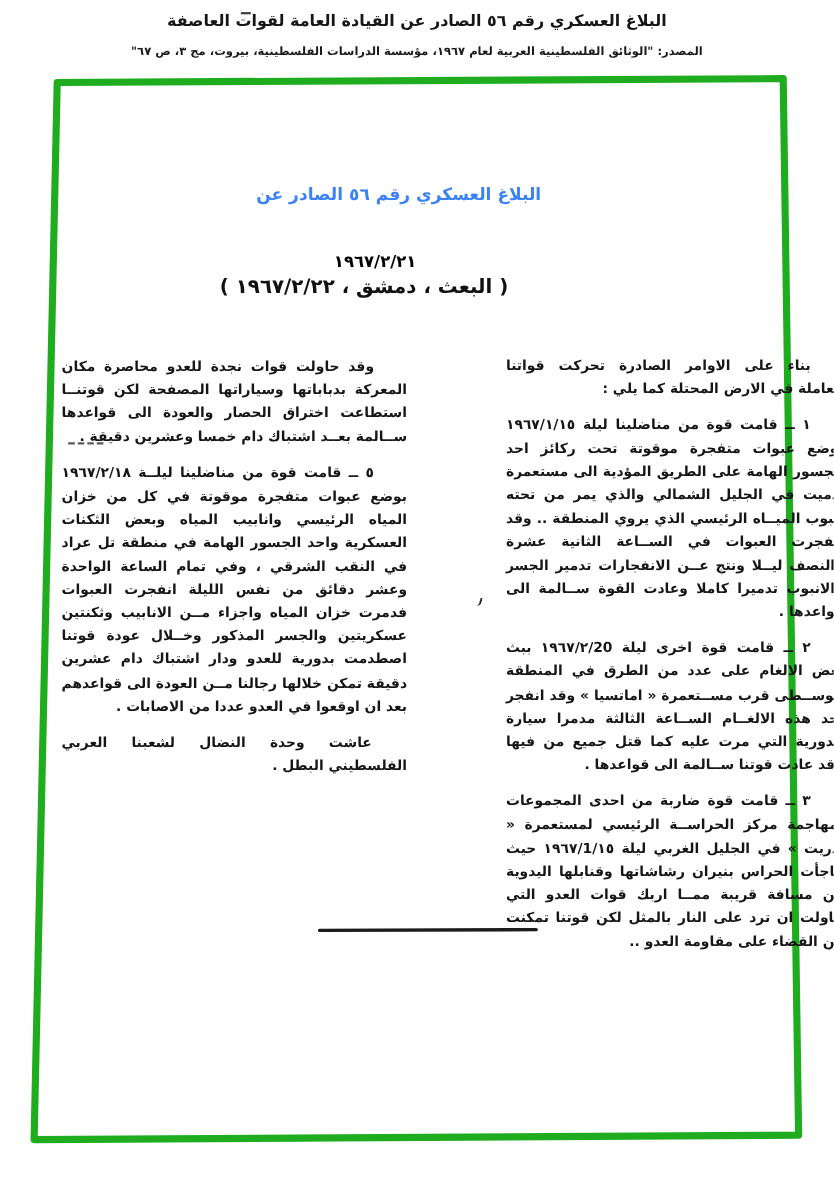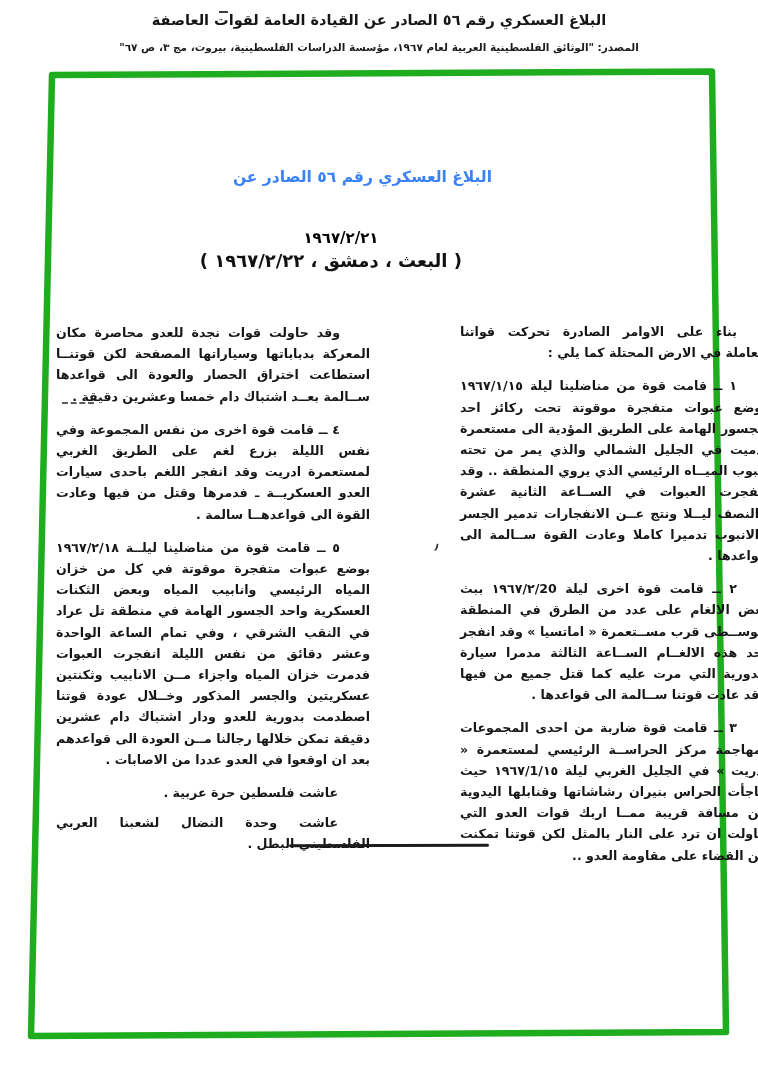"٤ ــ قامت قوة اخرى" p { html: <p>٤ ــ قامت قوة اخرى من نفس المجموعة وفي نفس الليلة بزرع لغم على الطريق الغربي لمستعمرة ادريت وقد انفجر اللغم باحدى سيارات العدو العسكريــة ـ فدمرها وقتل من فيها وعادت القوة الى قواعدهــا سالمة .</p> -> none }
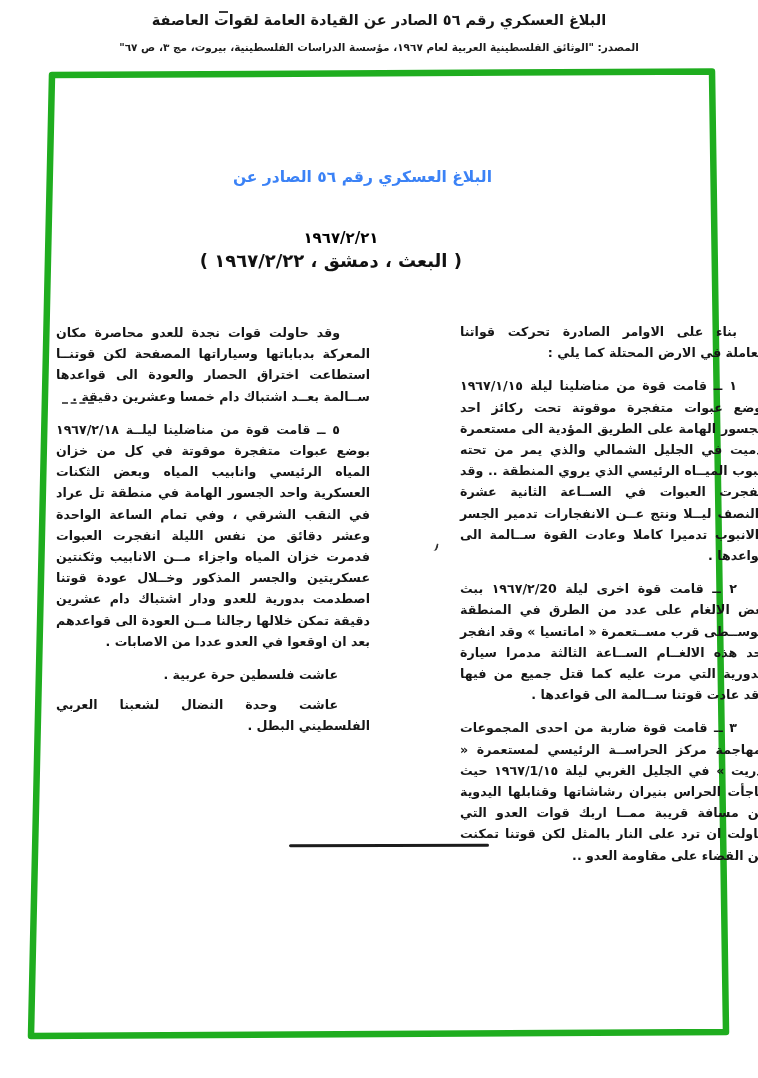"عاشت فلسطين حرة عربية ." p.slogan { html: <p>عاشت فلسطين حرة عربية .</p> -> none }
